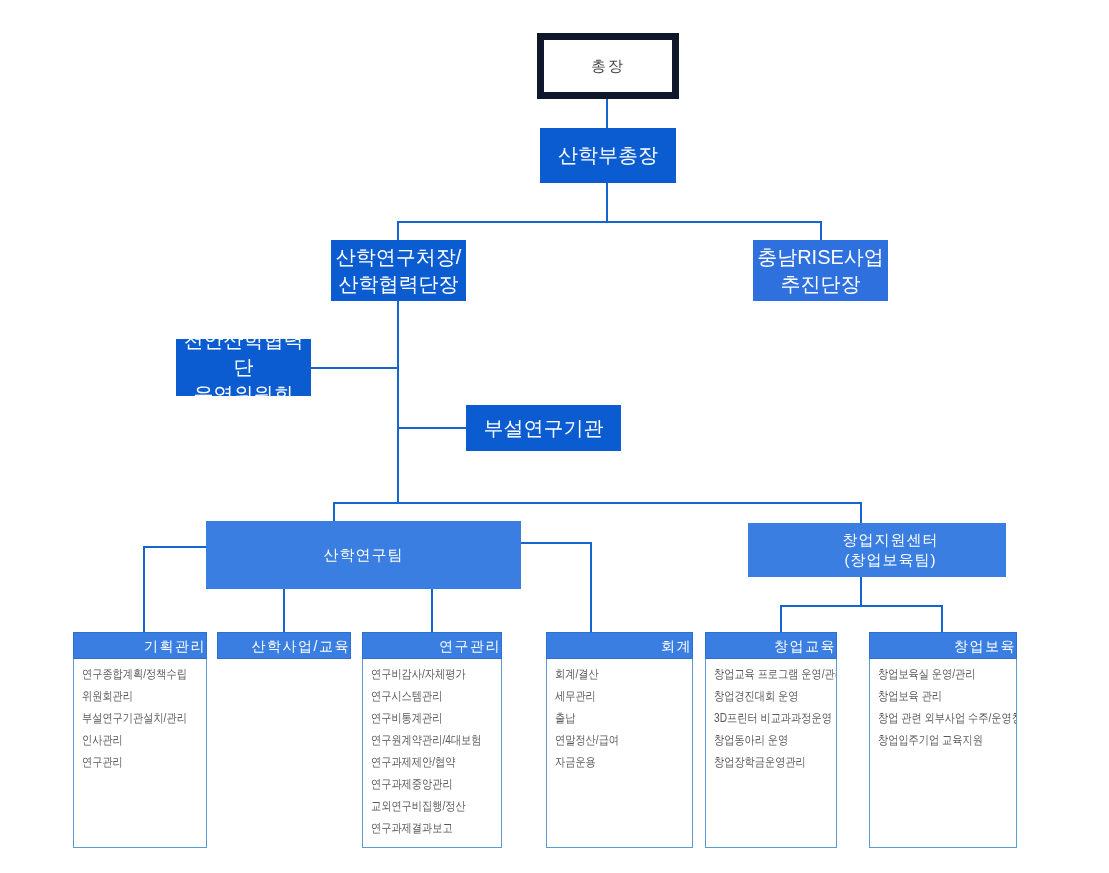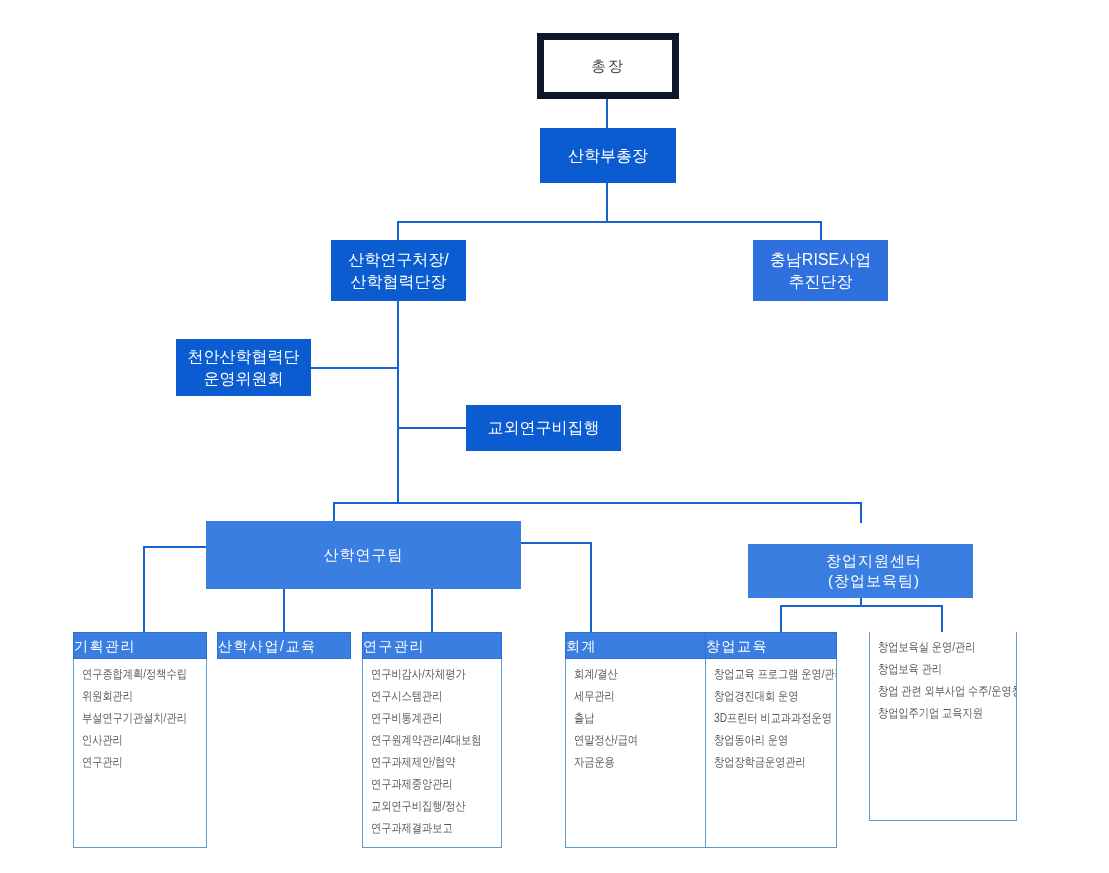"산학부총장" .box.mid { font-size: 16px -> 20px }
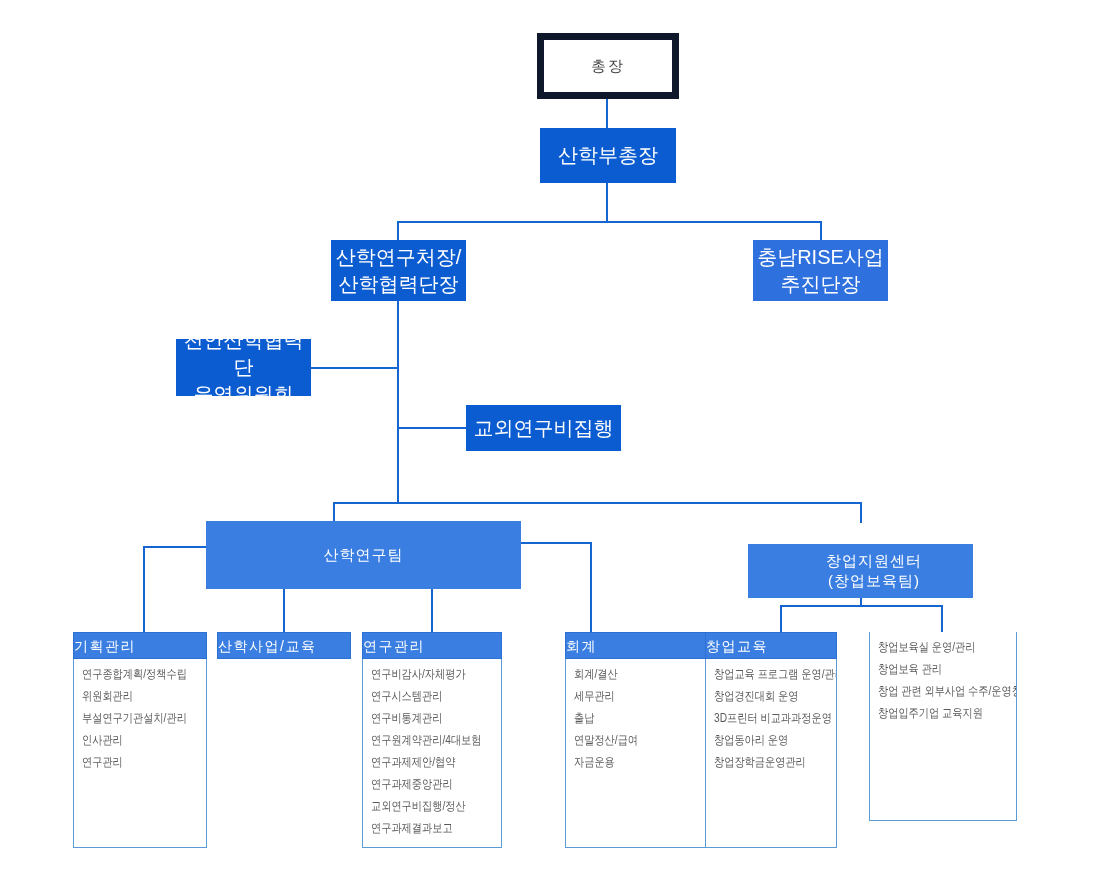"교외연구비집행" span { text: 교외연구비집행 -> 부설연구기관 }
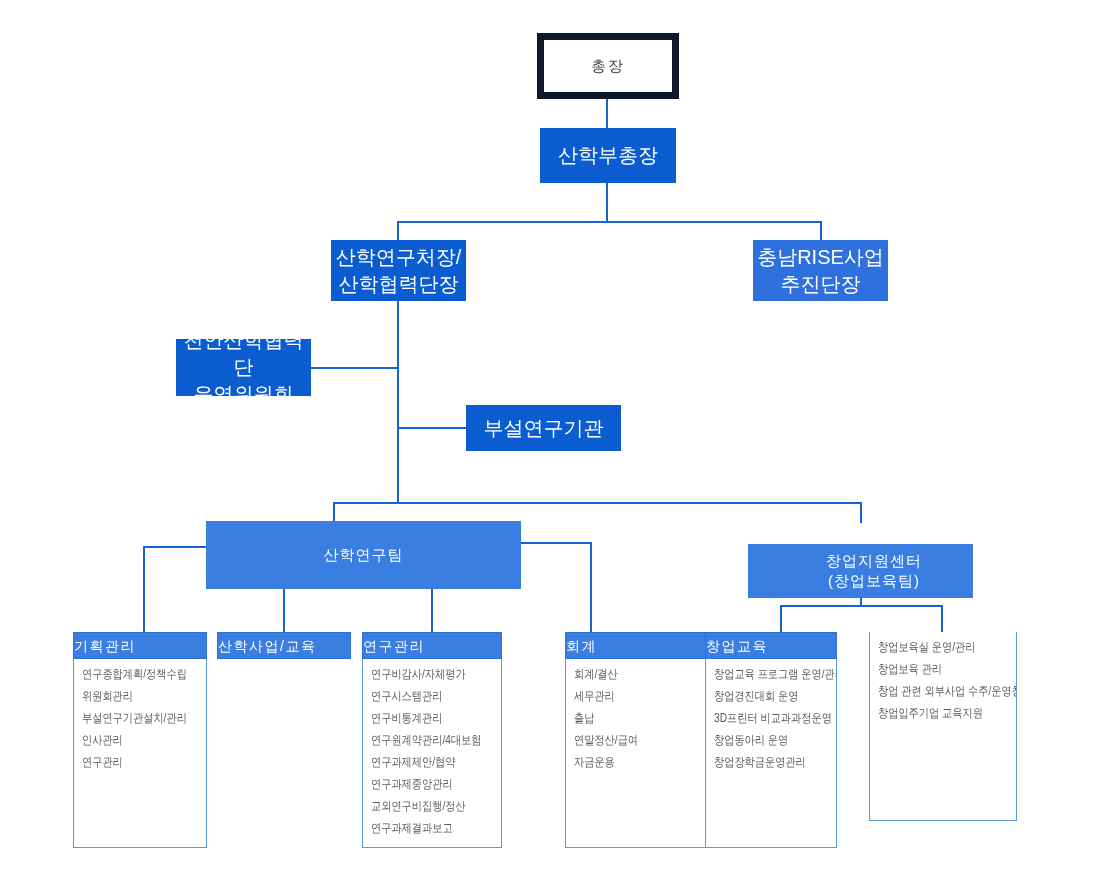"창업지원센터" div.box { top: 544px -> 523px; width: 225px -> 258px }
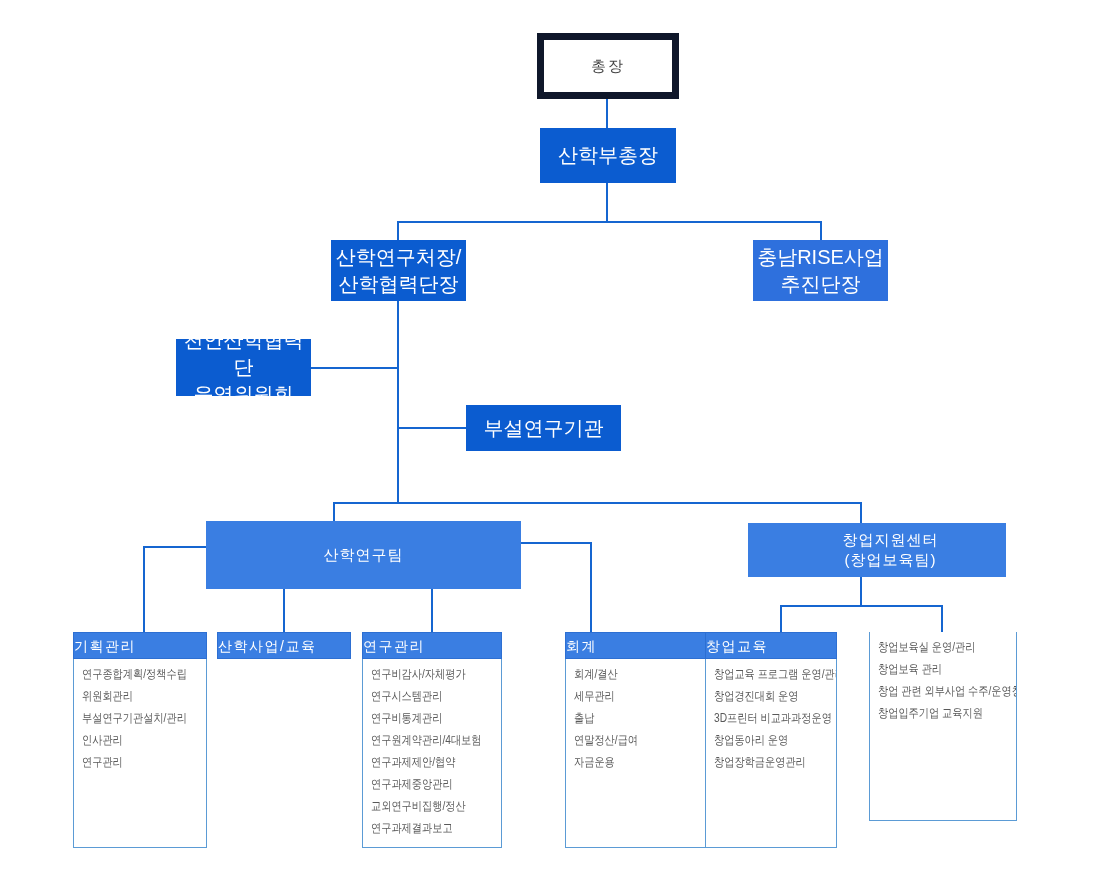"기획관리" .col-header { text-align: left -> right }
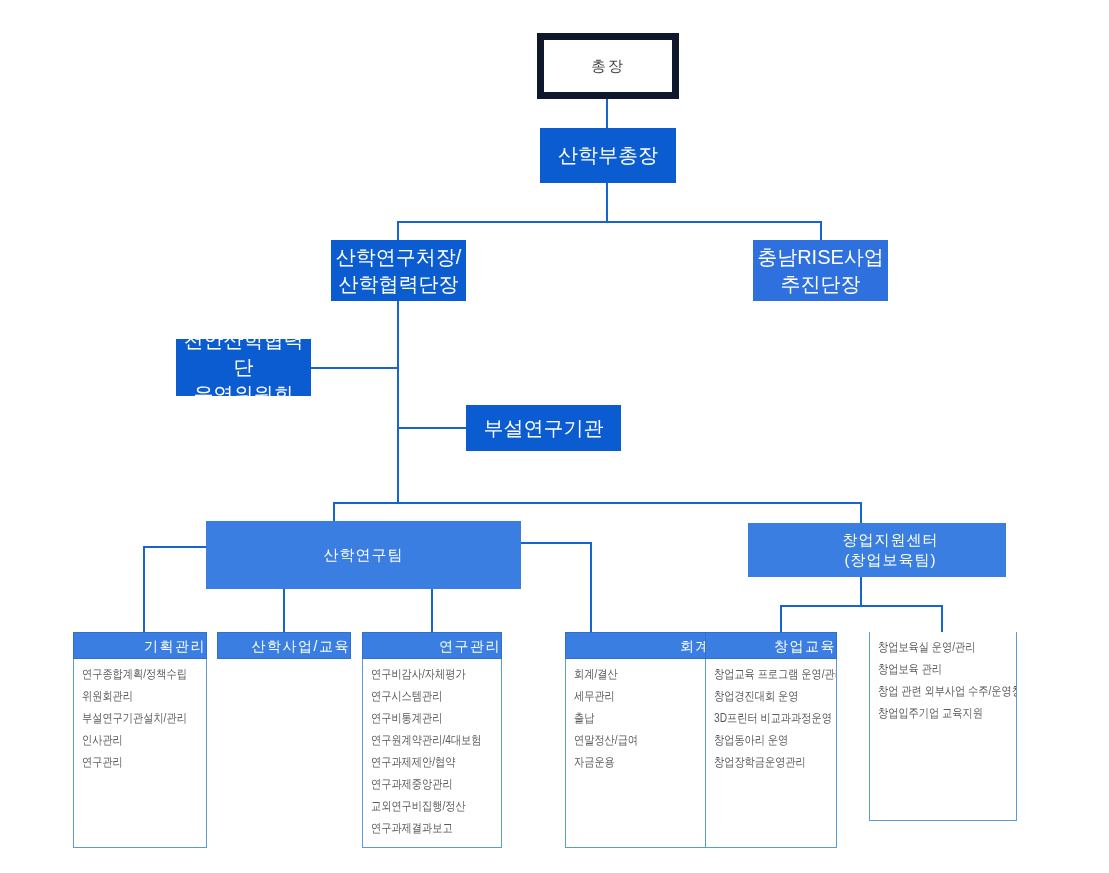"회계" div.col { margin-left: 19px -> none }
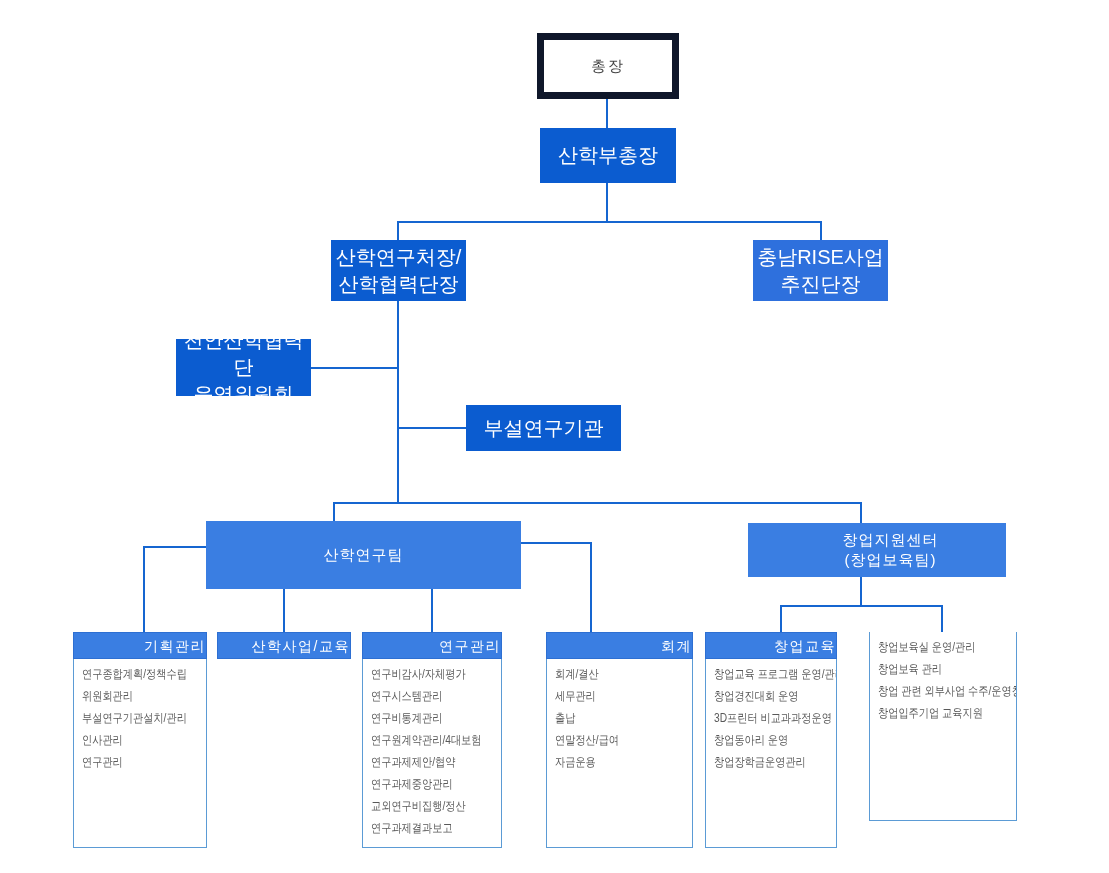"창업보육" div.col-header { html: none -> <div>창업보육</div> }
